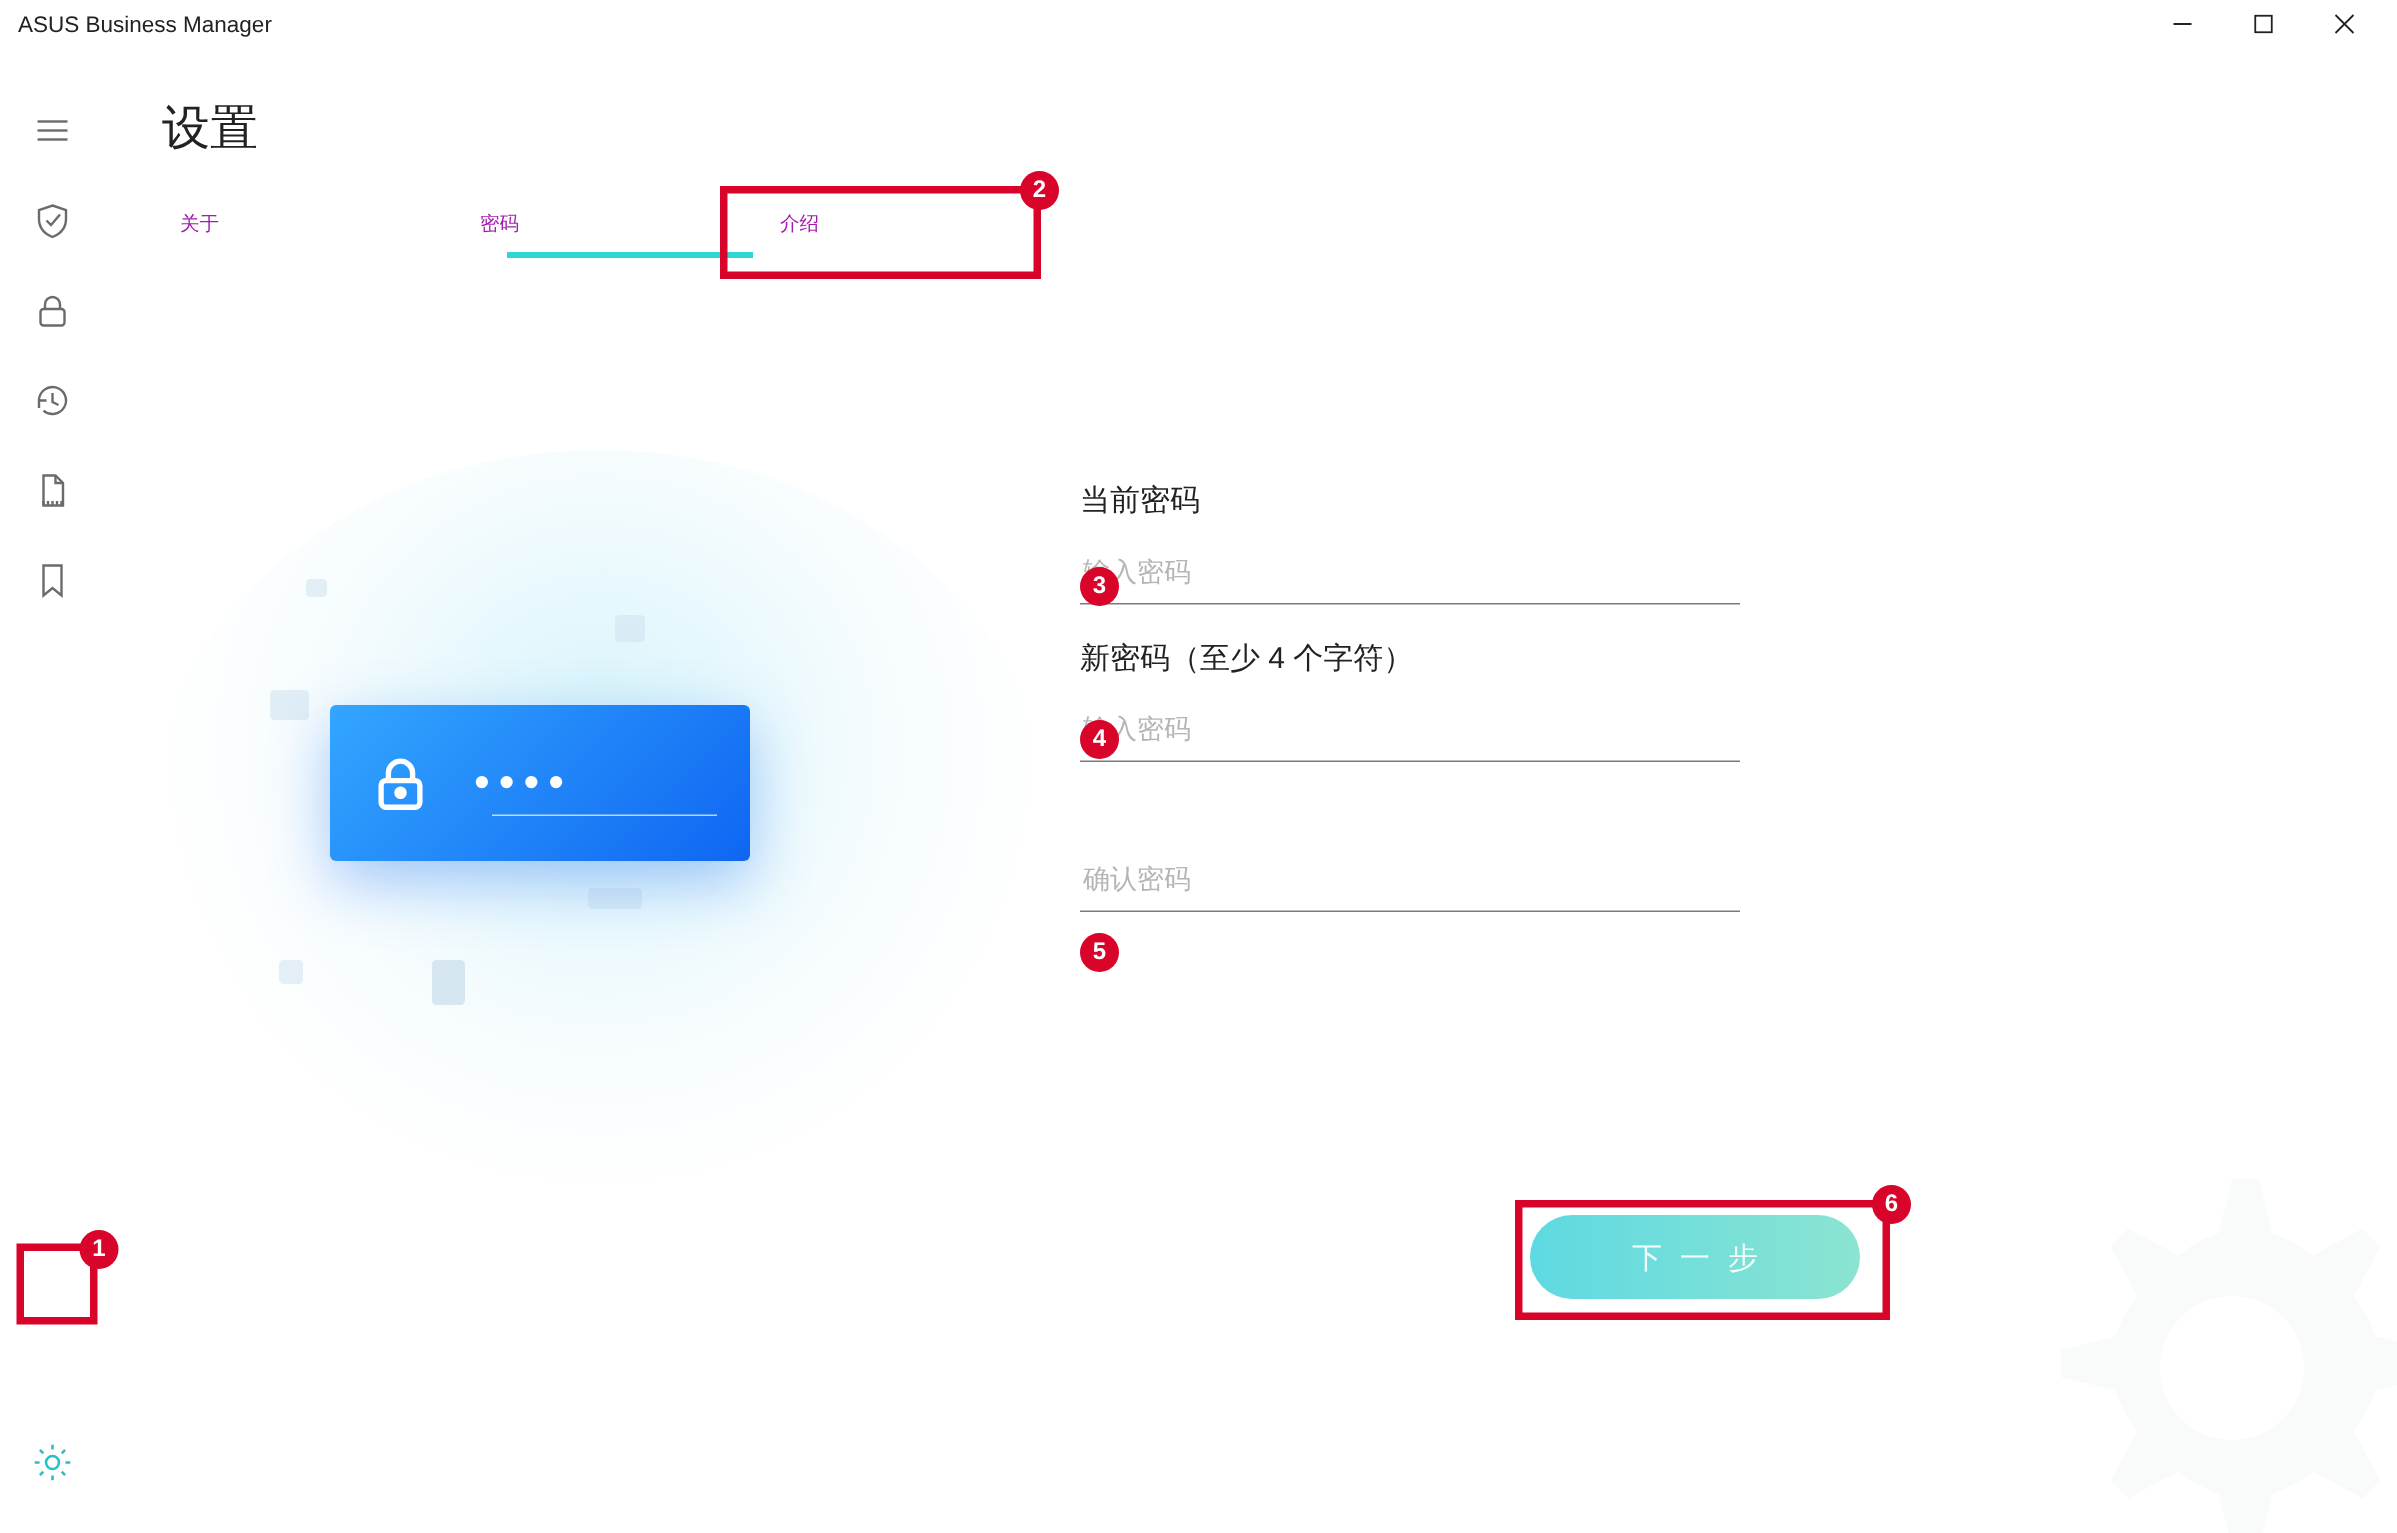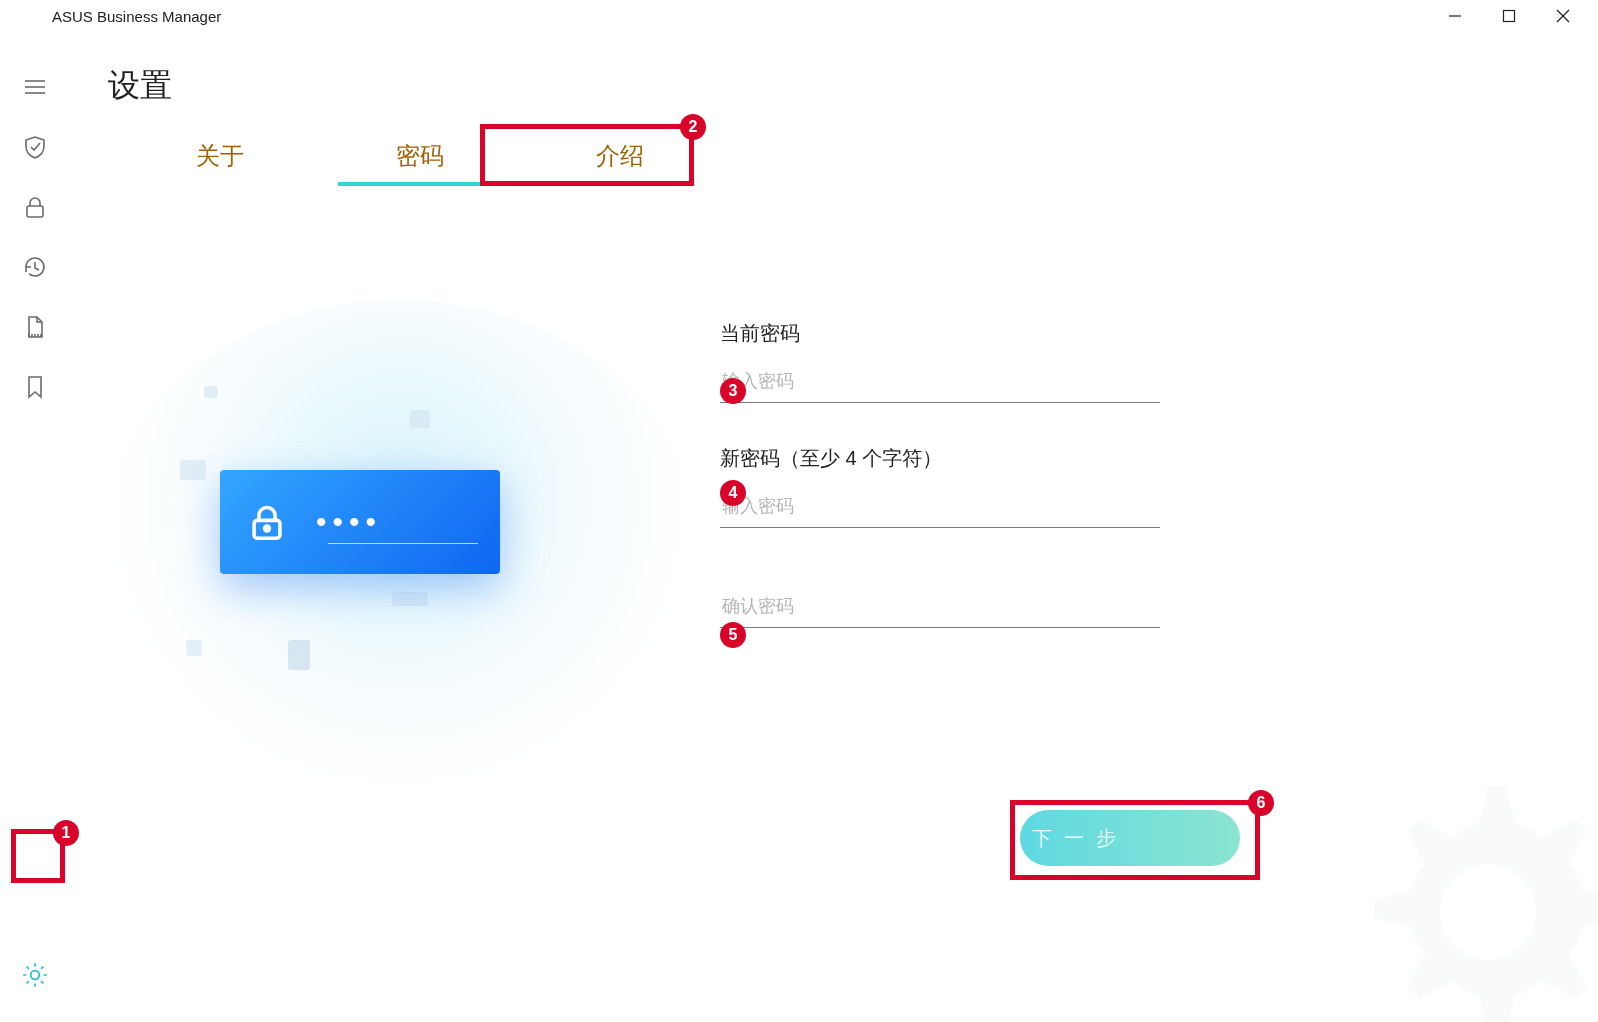"ASUS Business Manager" .titlebar-title { margin-left: 40px -> none }
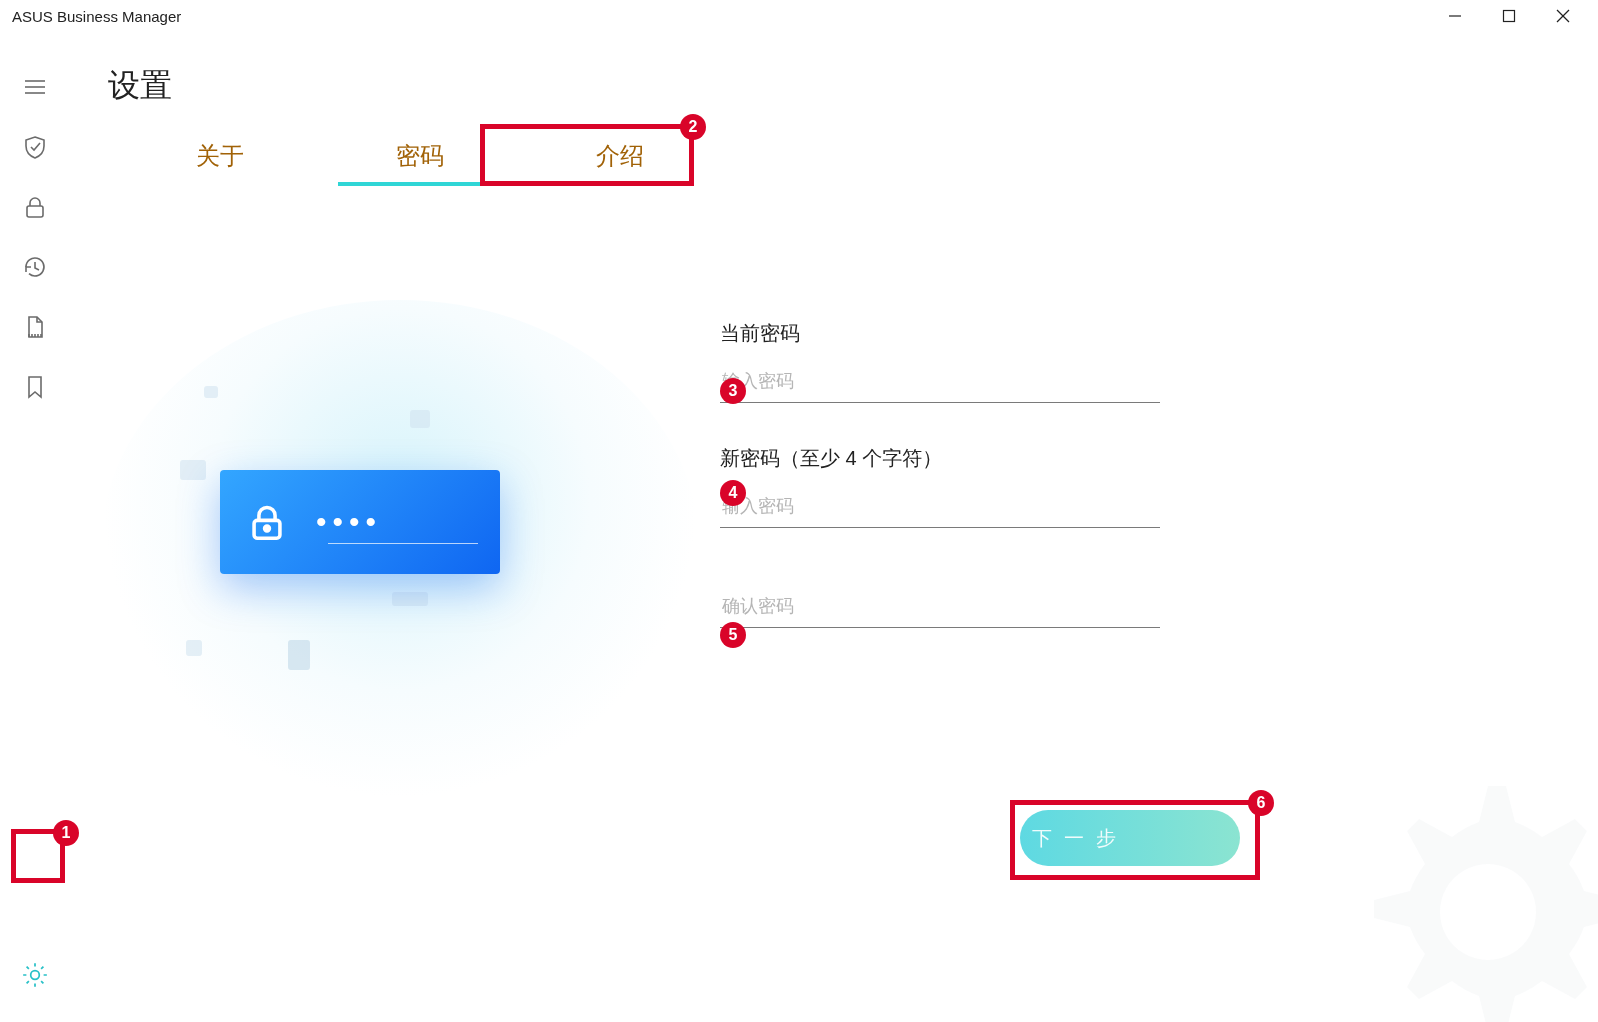"关于" .tab { color: #a16207 -> #a21caf; font-size: 24px -> 13px; text-align: center -> left }
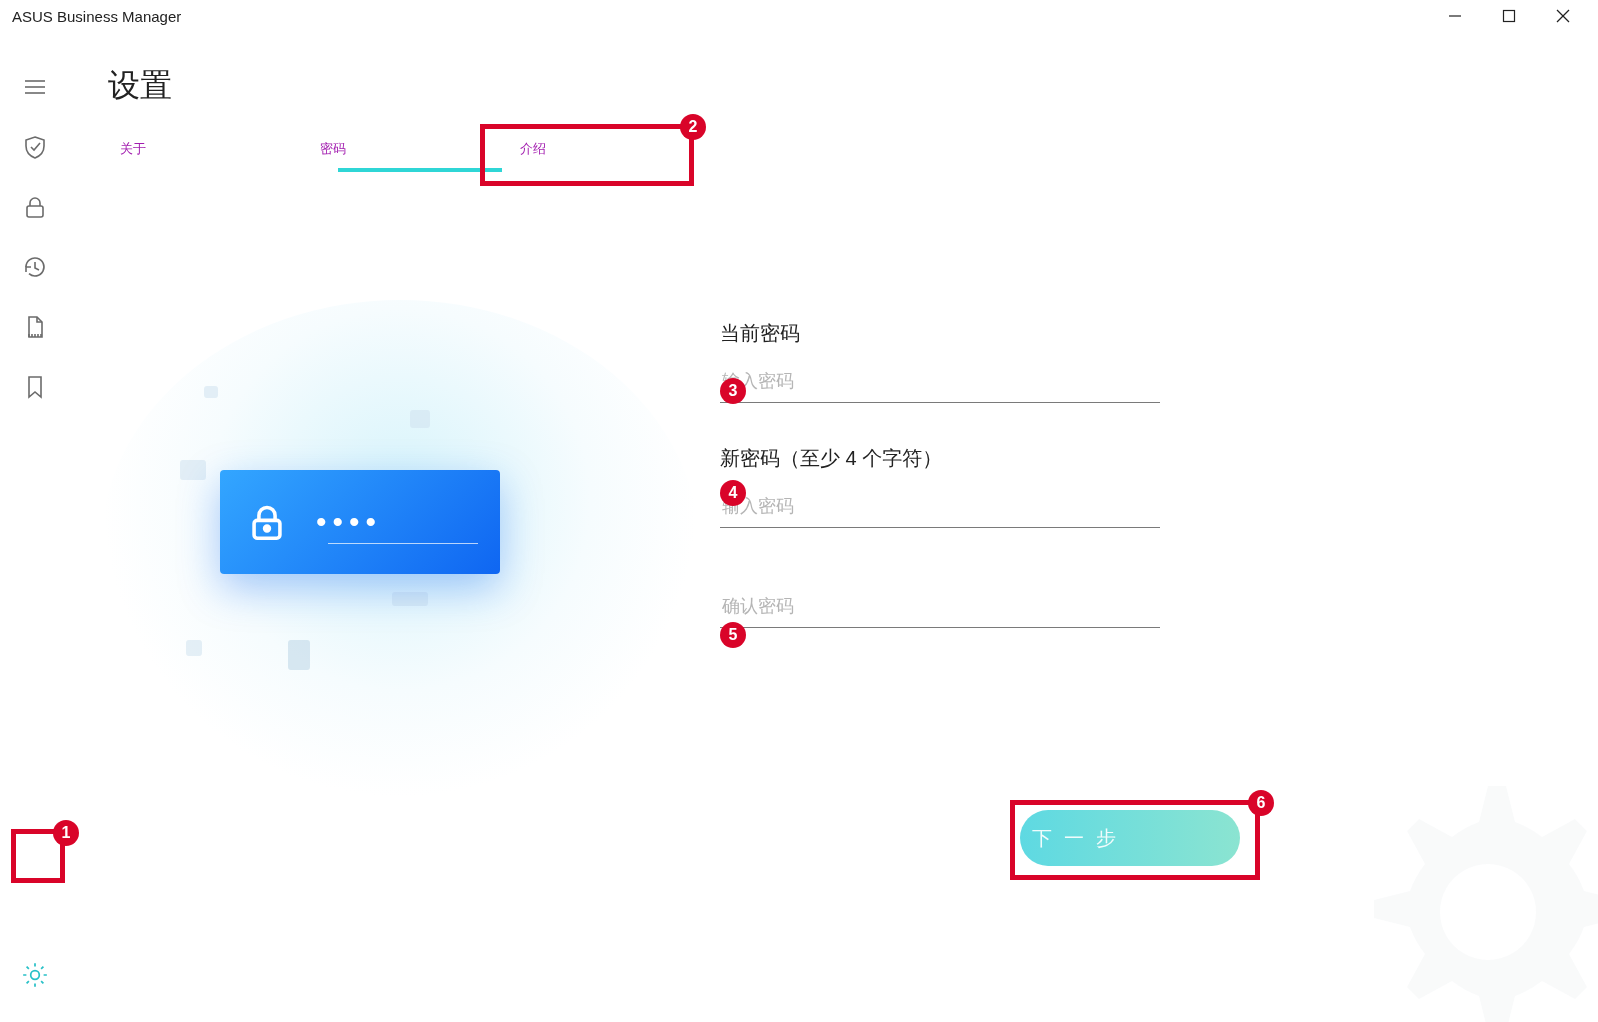"当前密码" .field { margin-bottom: 42px -> 22px }
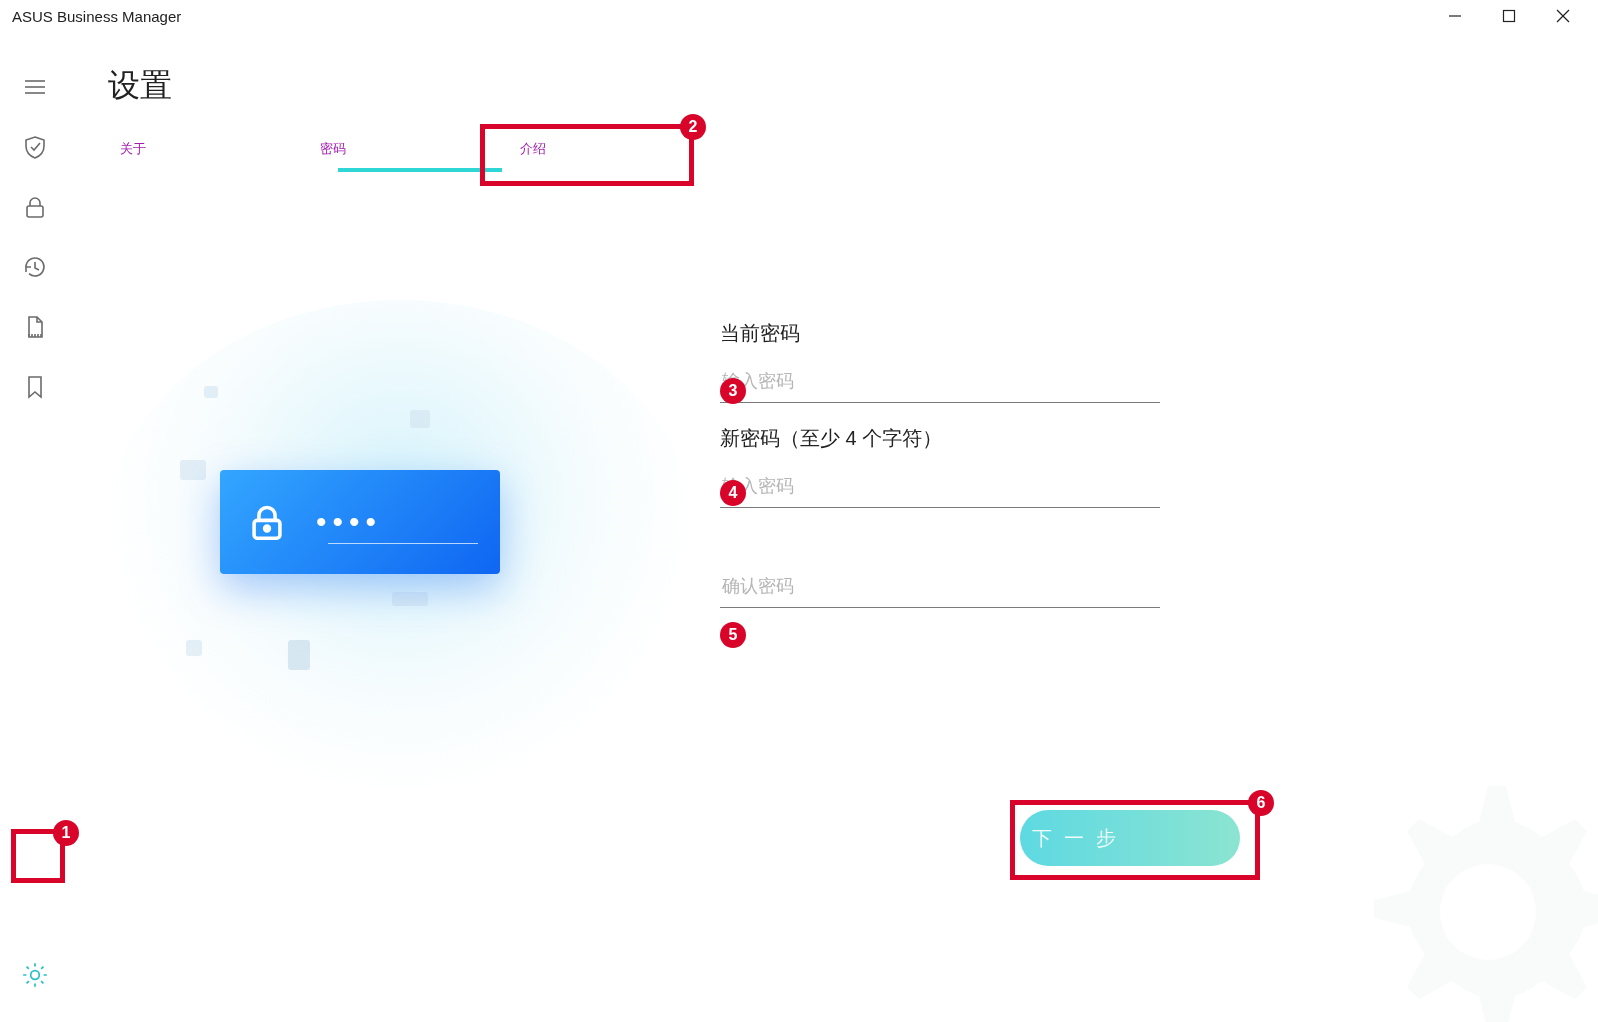"下一步" .next-btn { justify-content: flex-start -> center }
